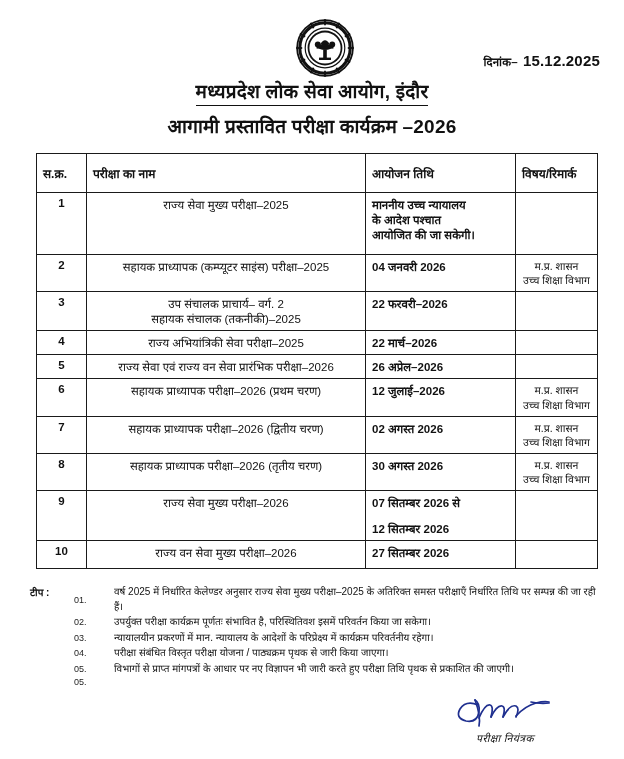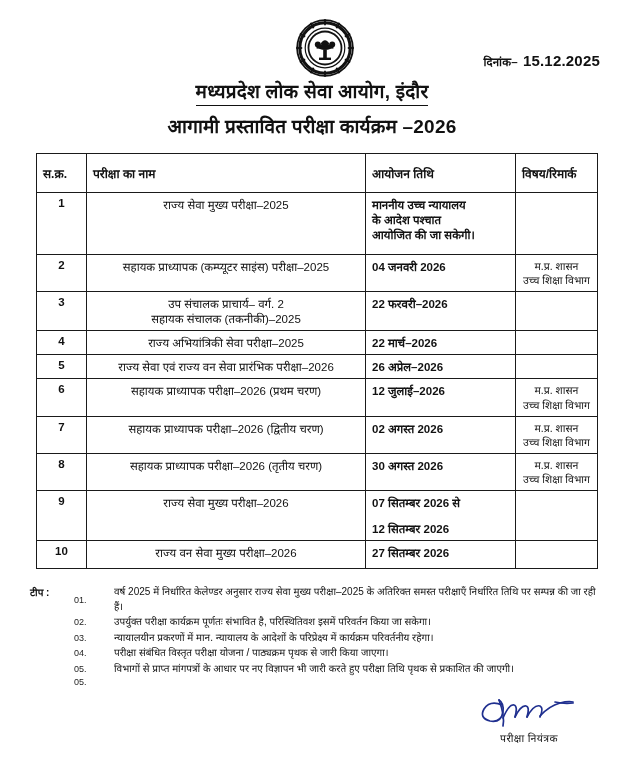"परीक्षा नियंत्रक" .sign-area { font-style: none -> italic; right: 20px -> 44px }
